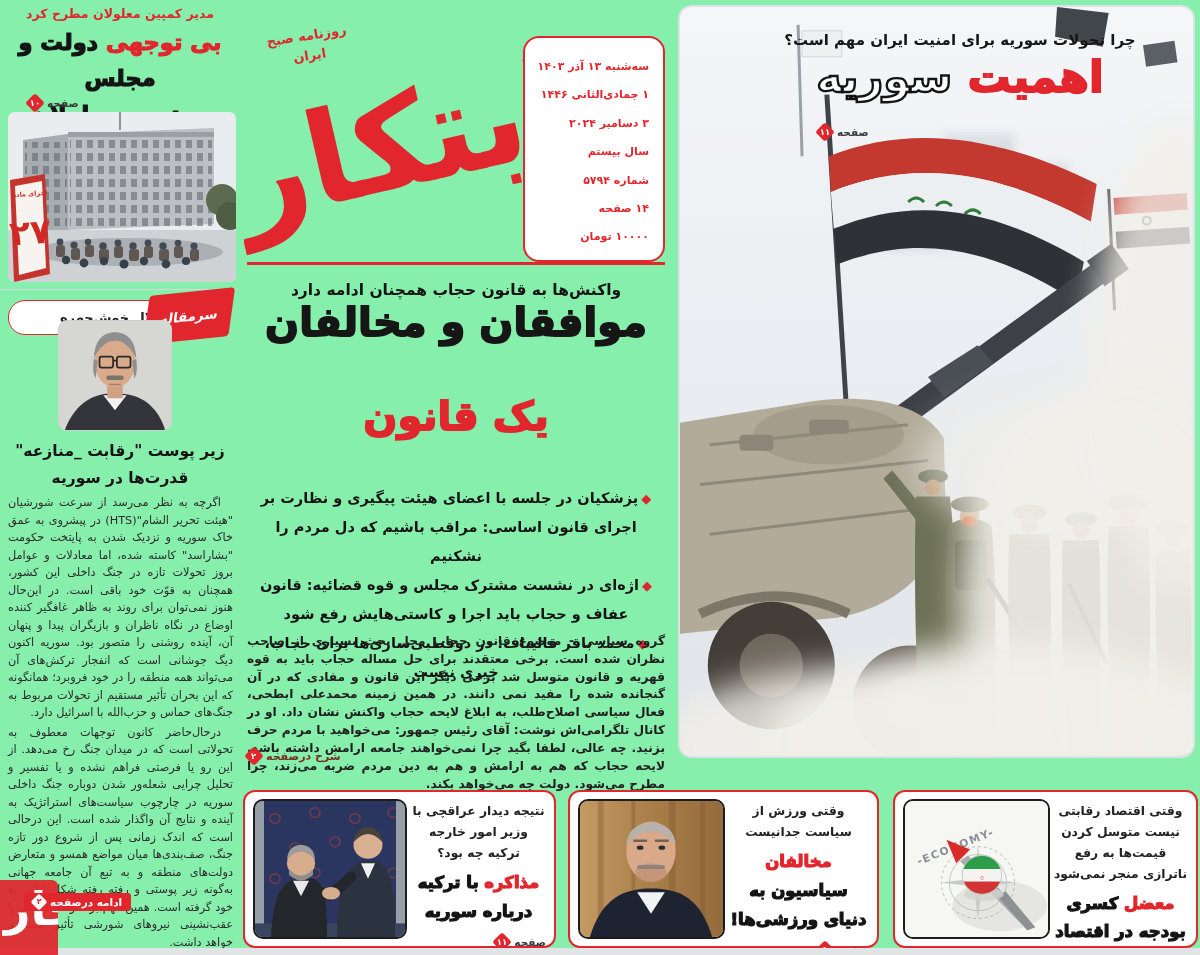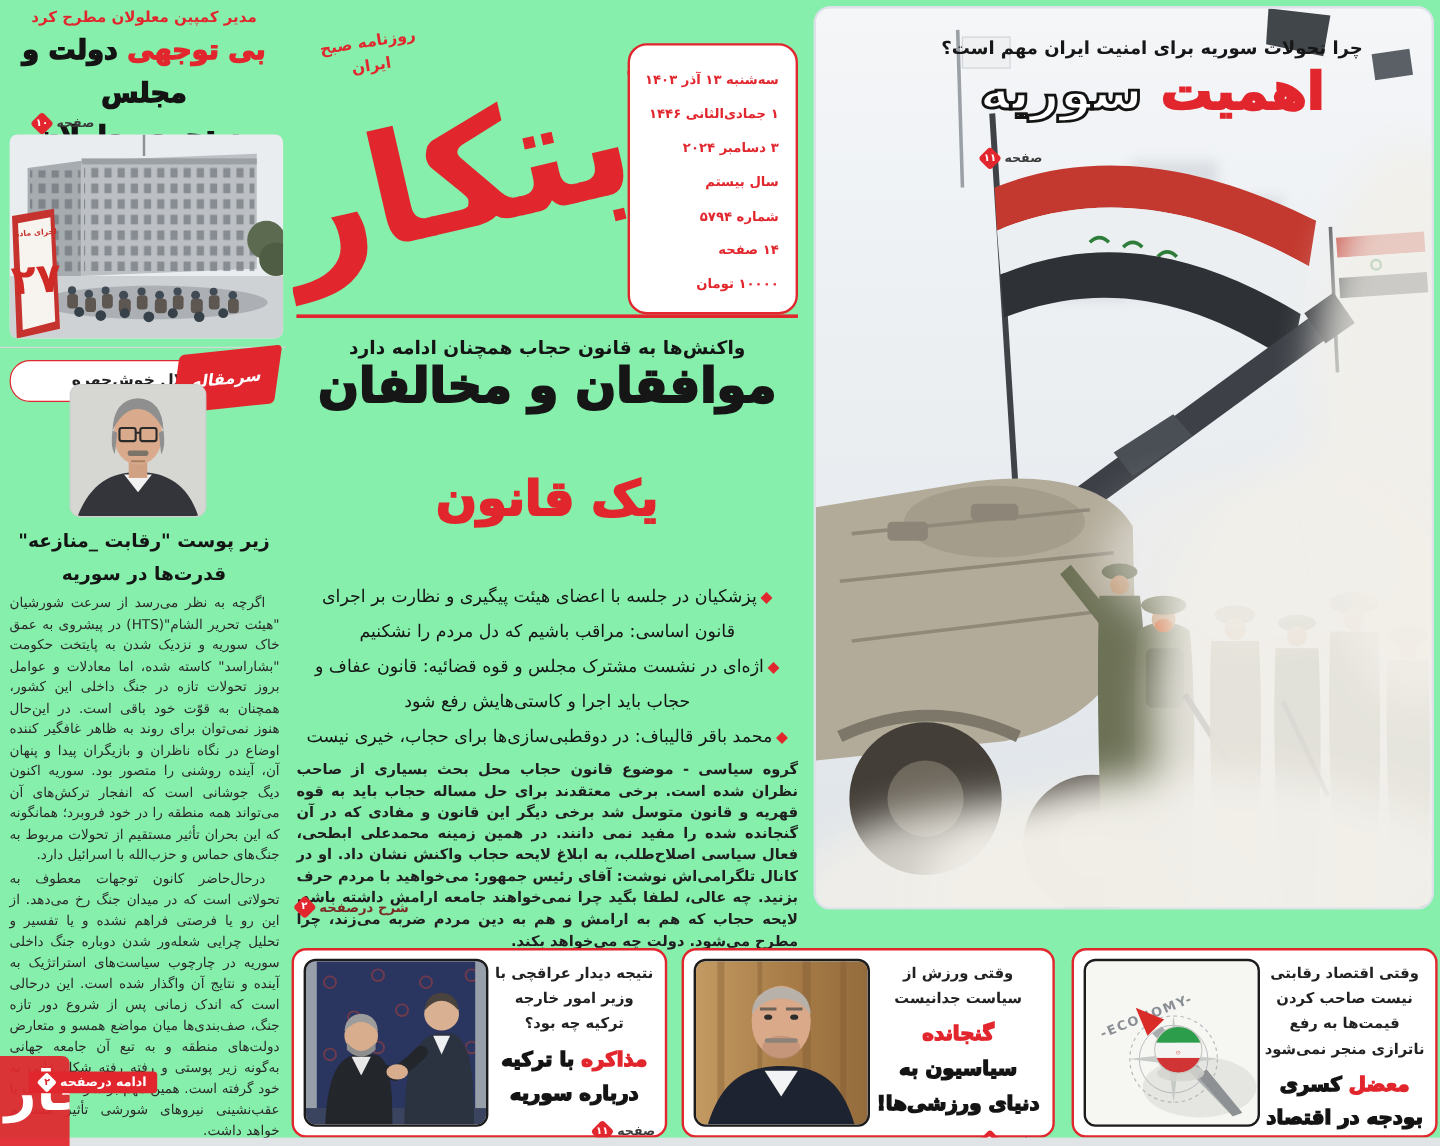"◆پزشکیان در جلسه با اعضای" .bullets { font-weight: 400 -> 700 }
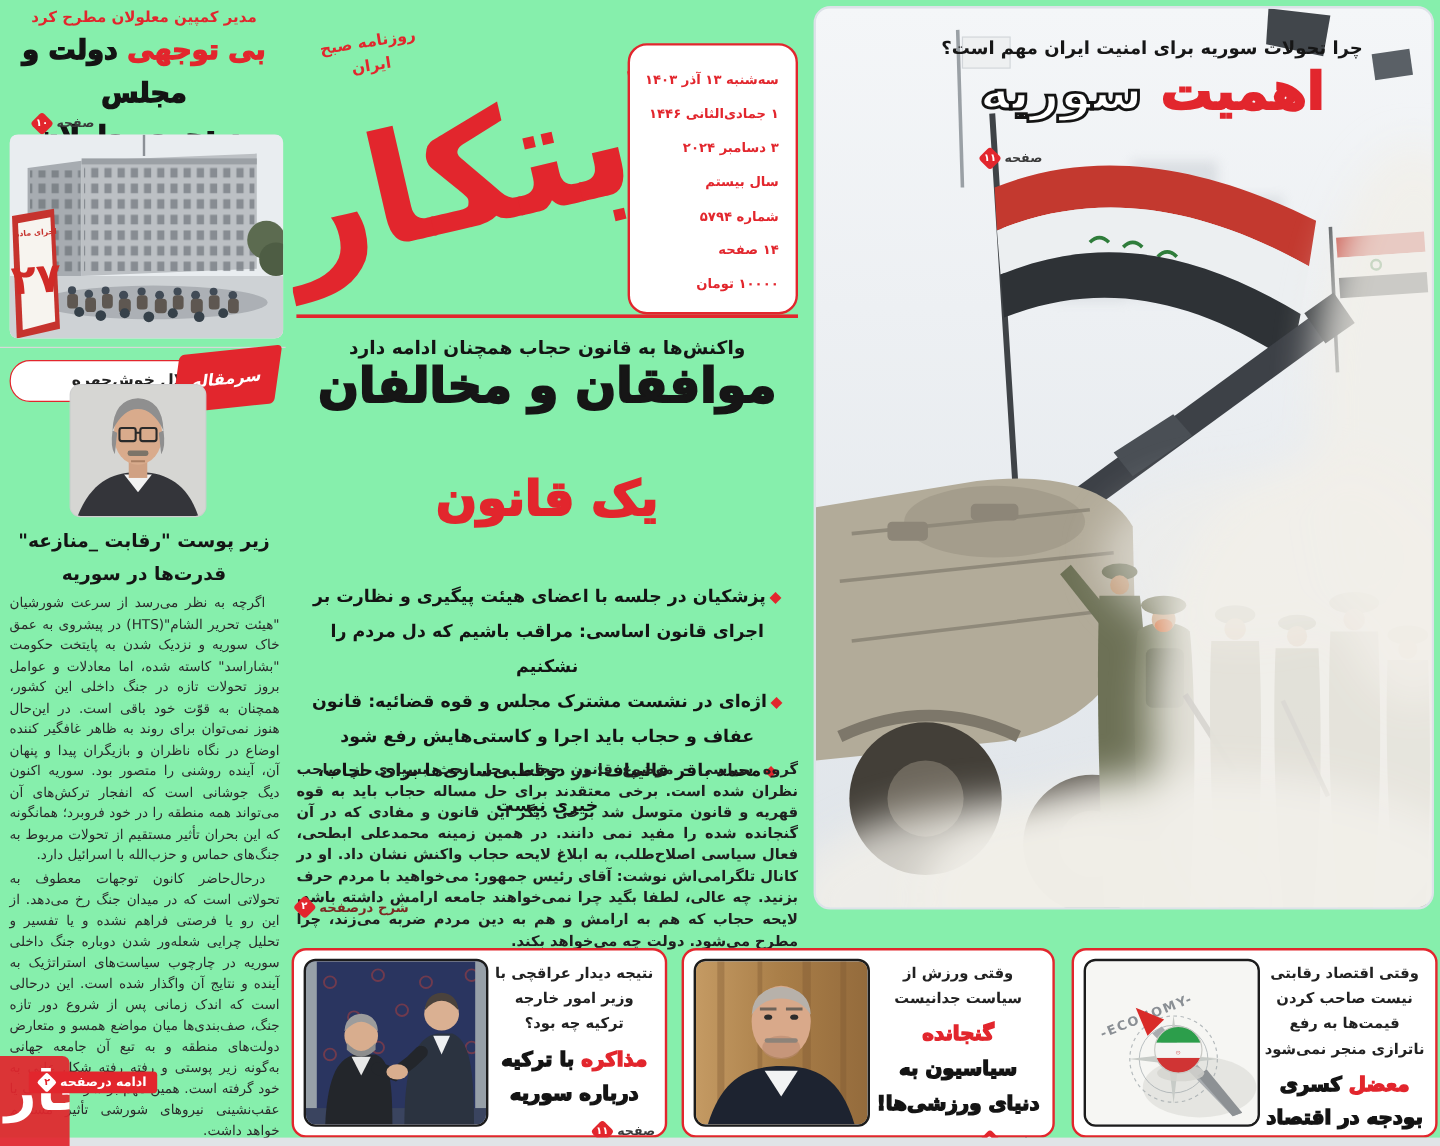"وقتی اقتصاد رقابتی نیست صاحب" div.card-kicker { text: صاحب -> متوسل }
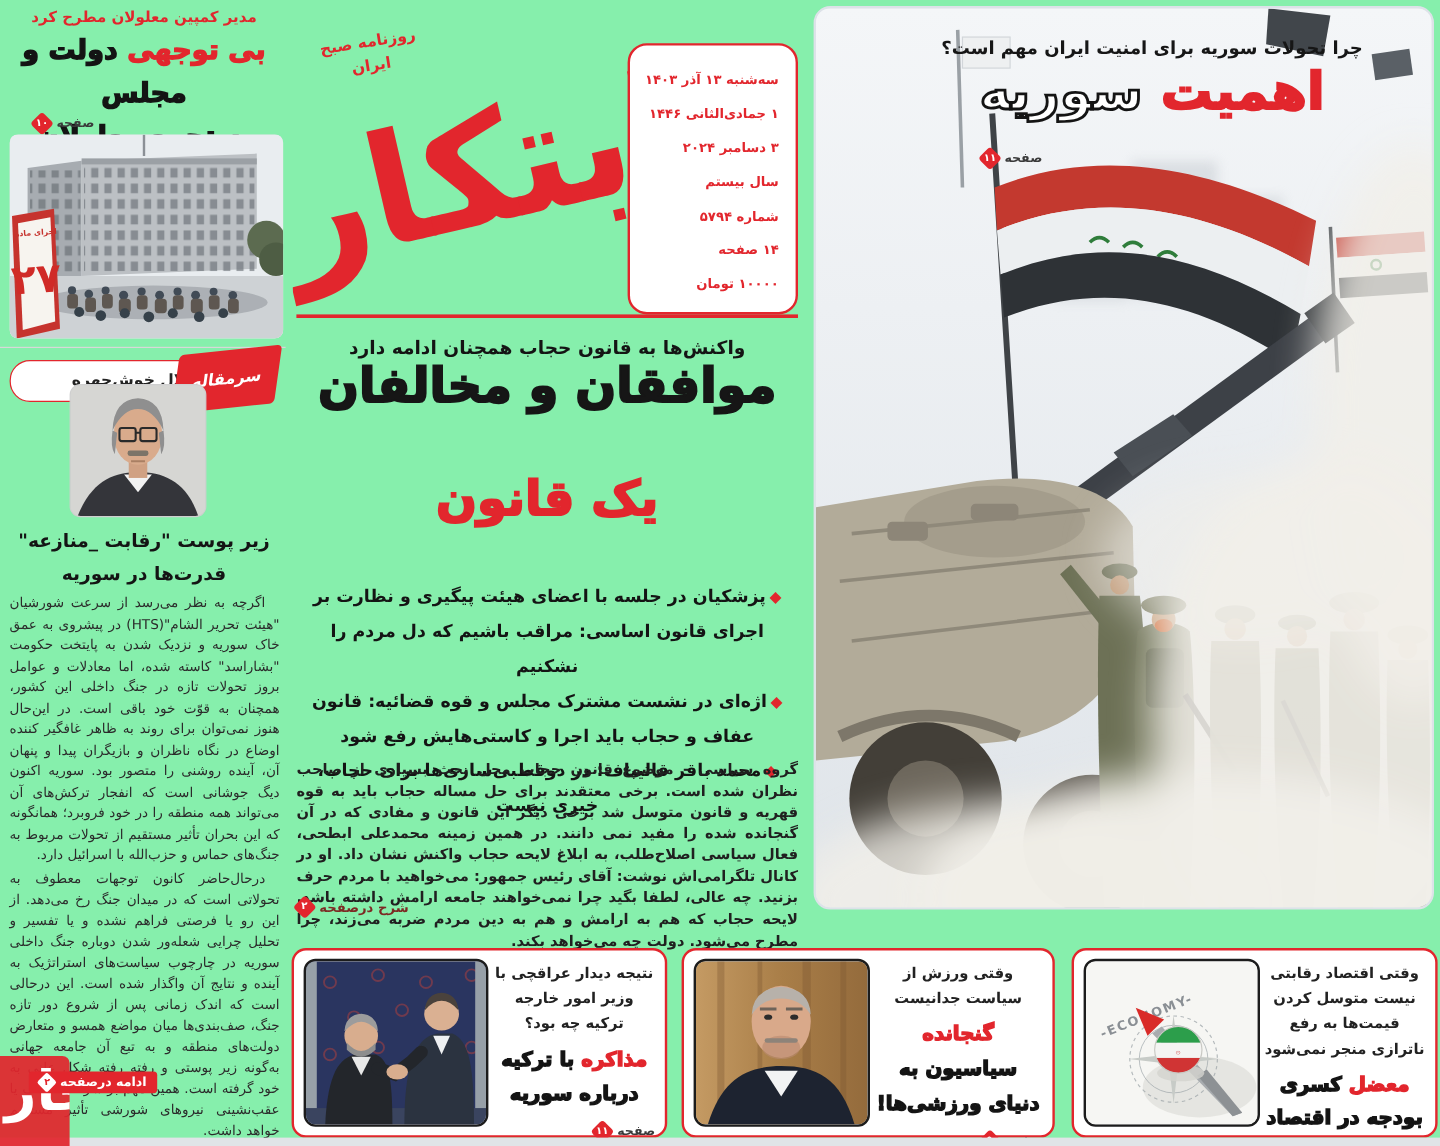"گنجانده" span.red { text: گنجانده -> مخالفان }
